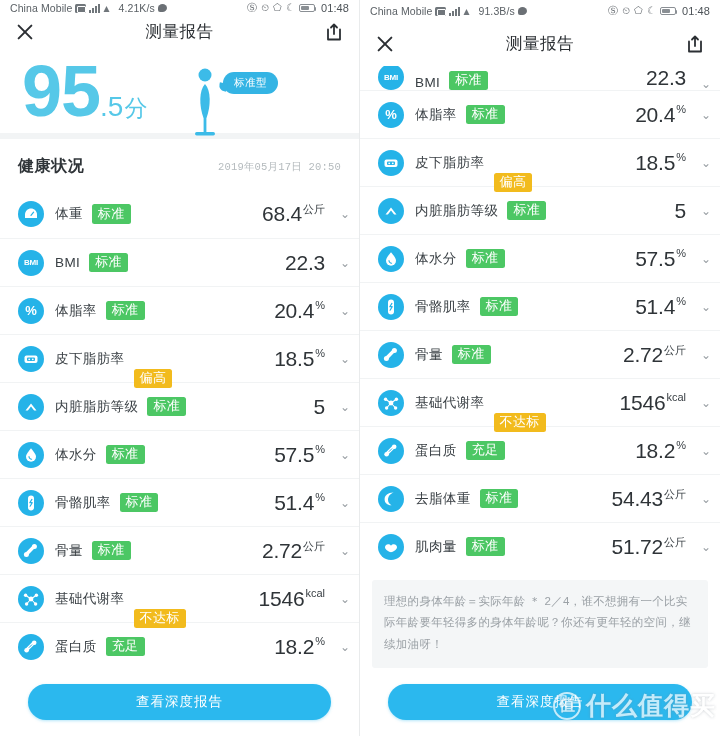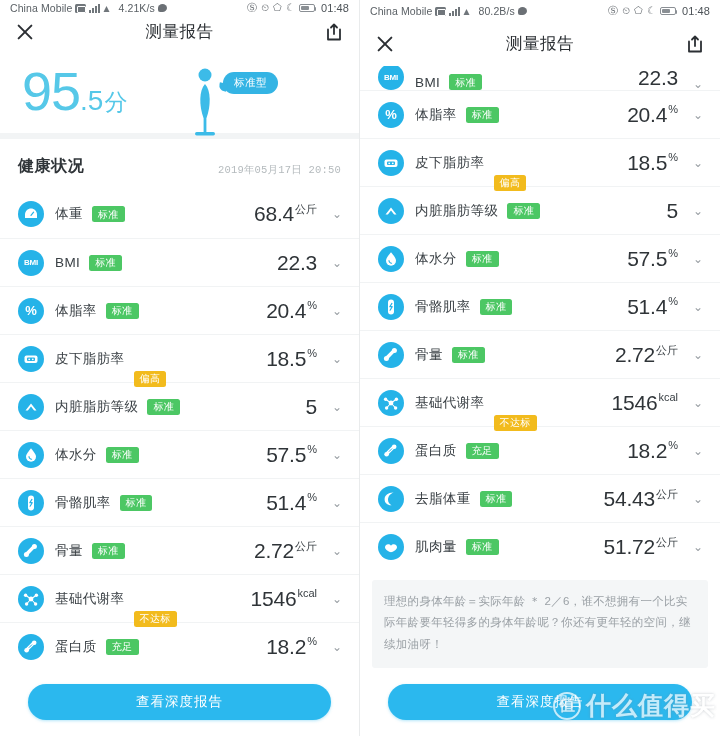"80.2B/s" span.netspeed { text: 80.2B/s -> 91.3B/s }
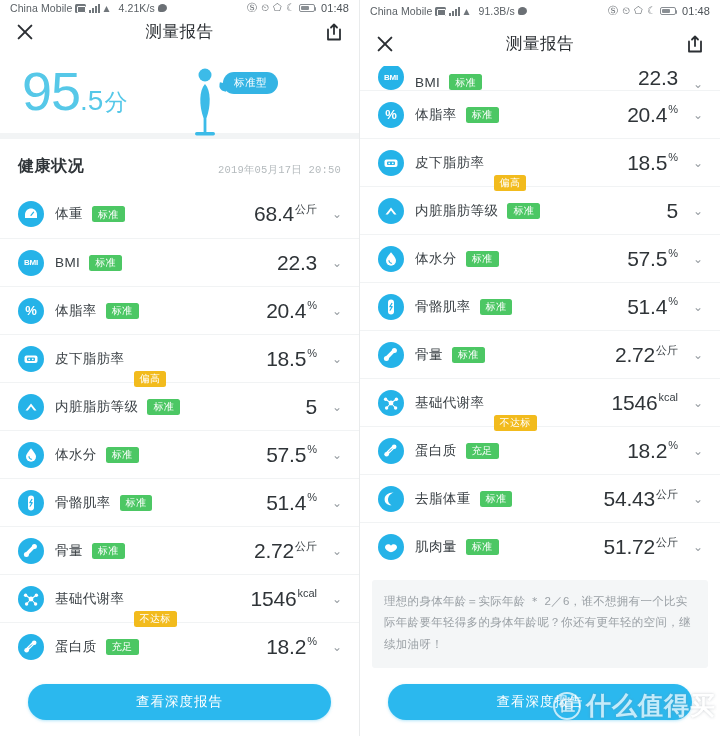"95" .score .int { font-size: 54px -> 72px; font-weight: 400 -> 700 }
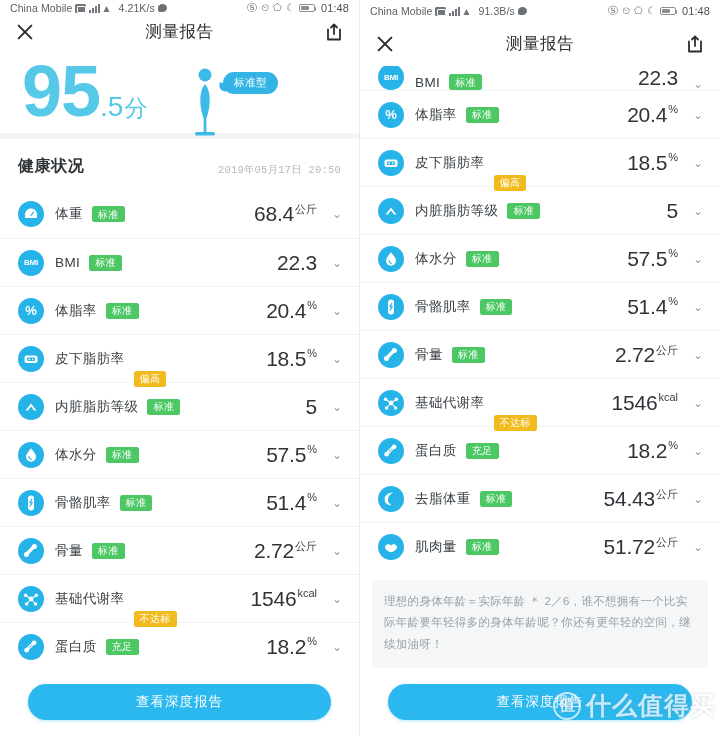"BMI" .row { padding: 0 16px 0 18px -> 0 8px 0 18px }
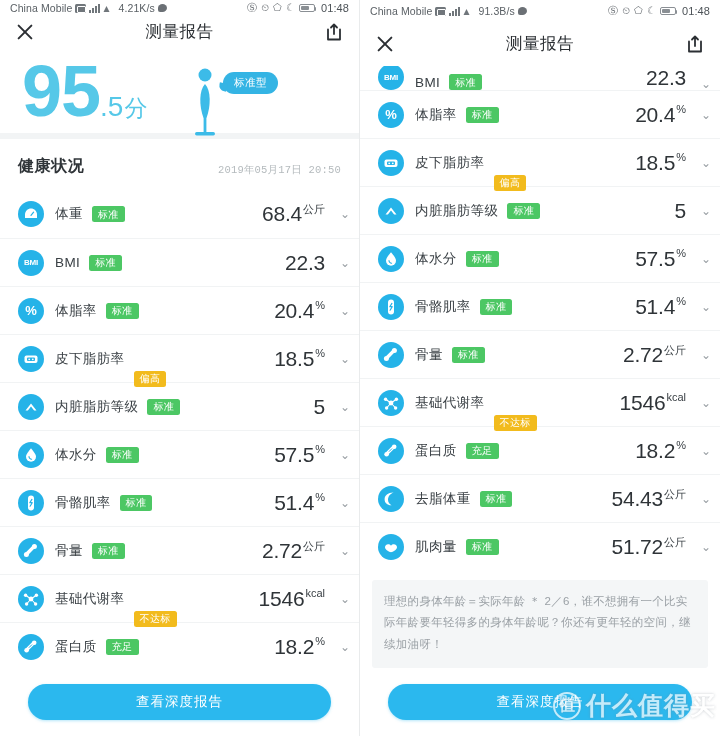"标准" .badge { font-size: 10px -> 13px }
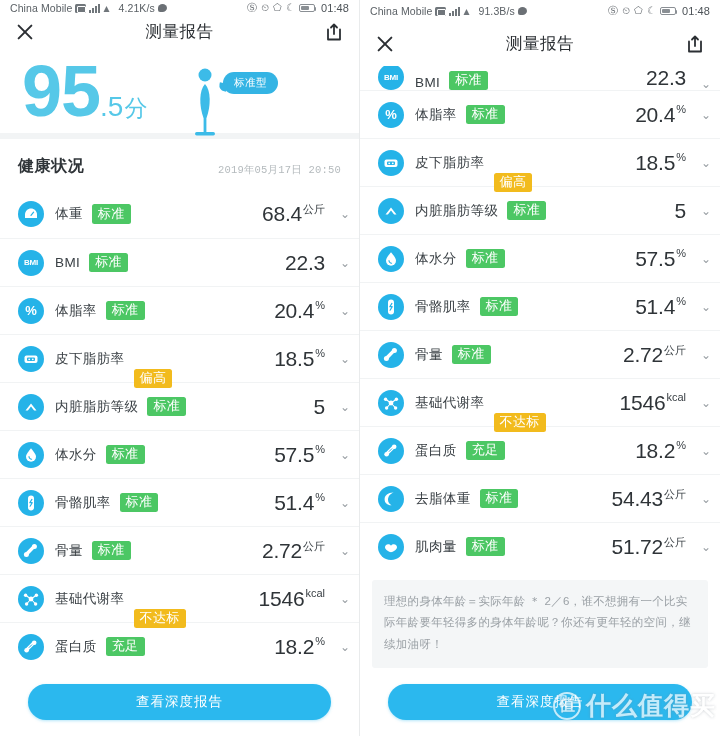"健康状况" .section-head { align-items: flex-end -> center }
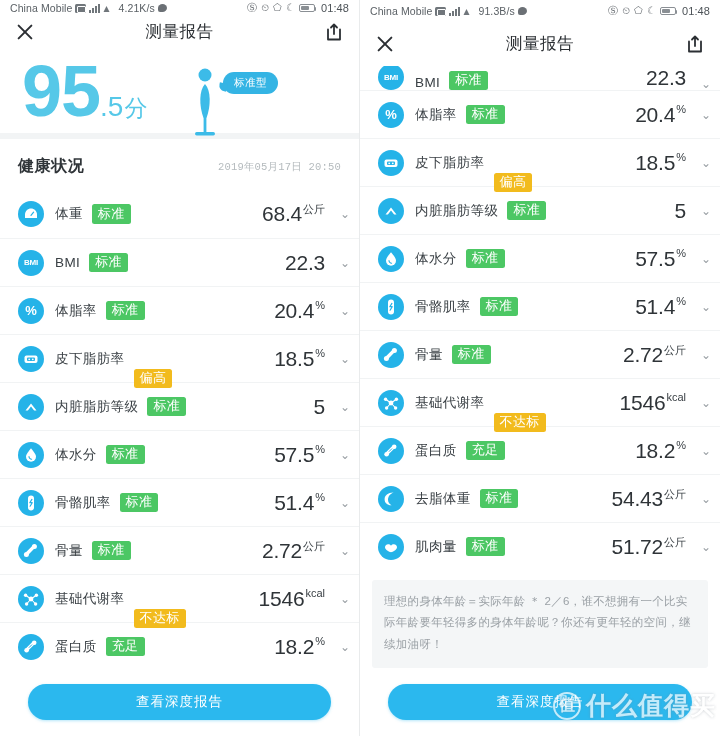"理想的身体年龄＝实际年龄 ＊" div.note { text: 6 -> 4 }
